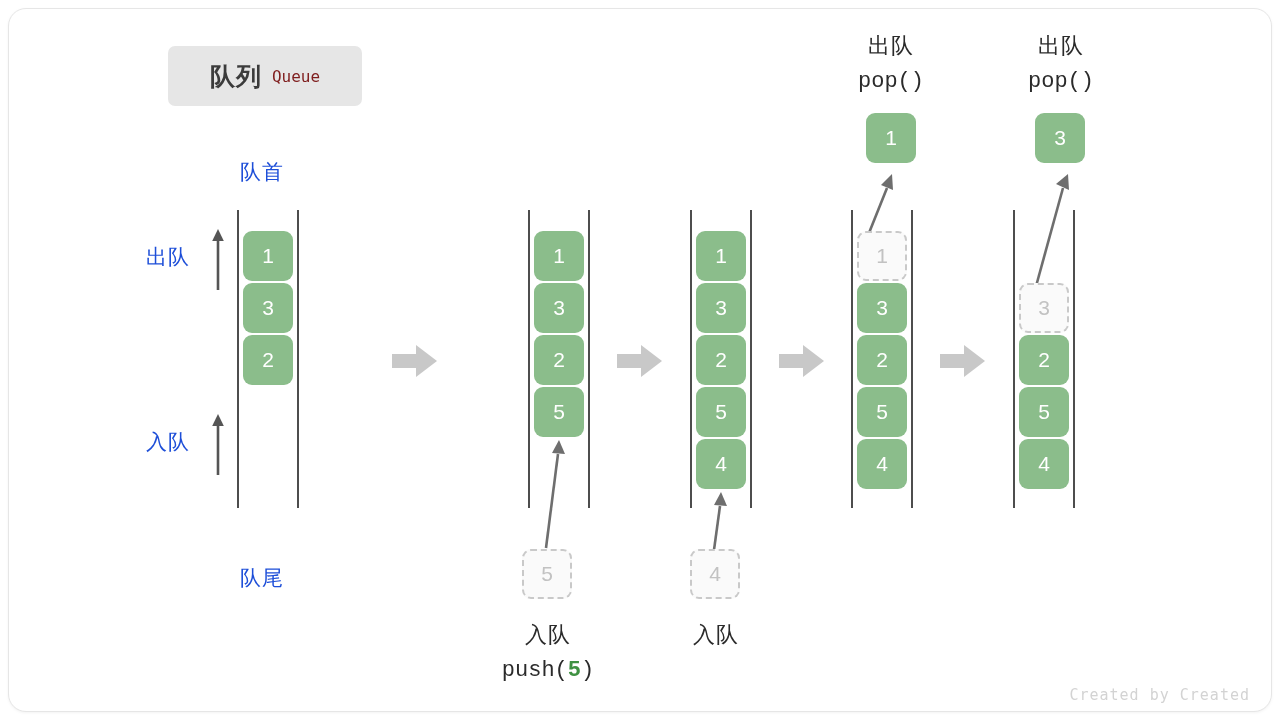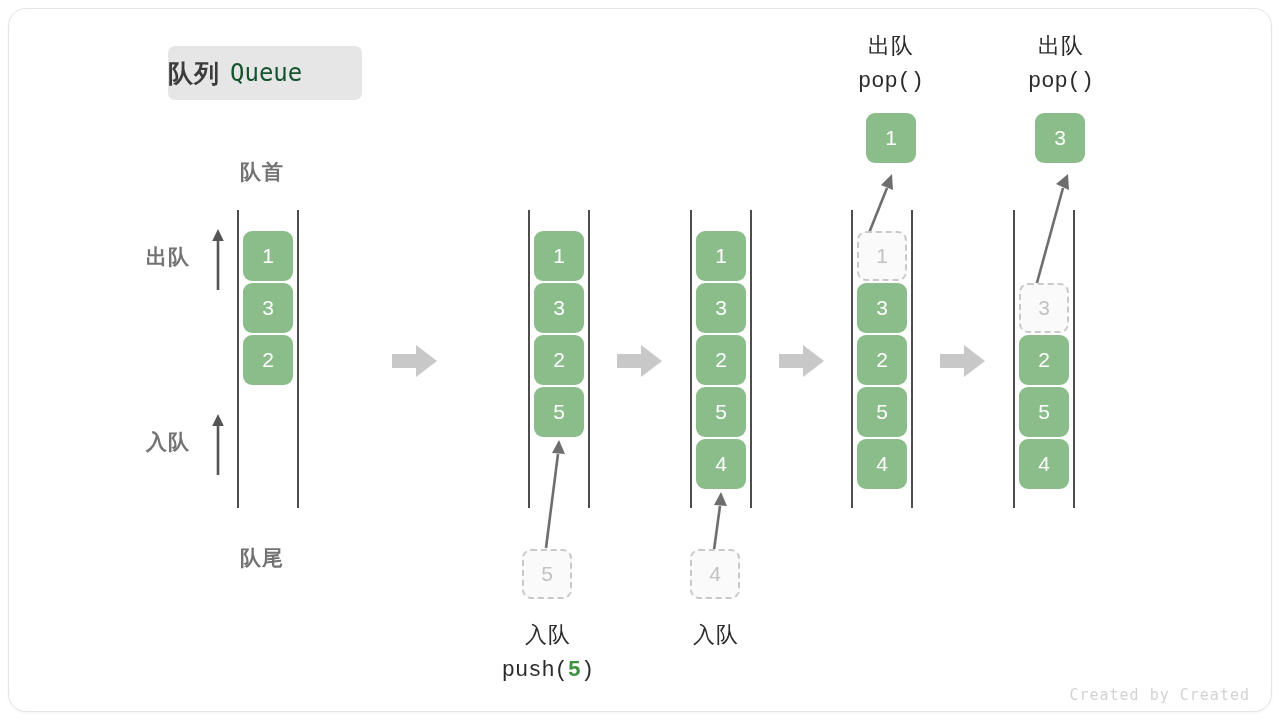"队列" .title-badge { height: 54px -> 60px; justify-content: flex-start -> center }
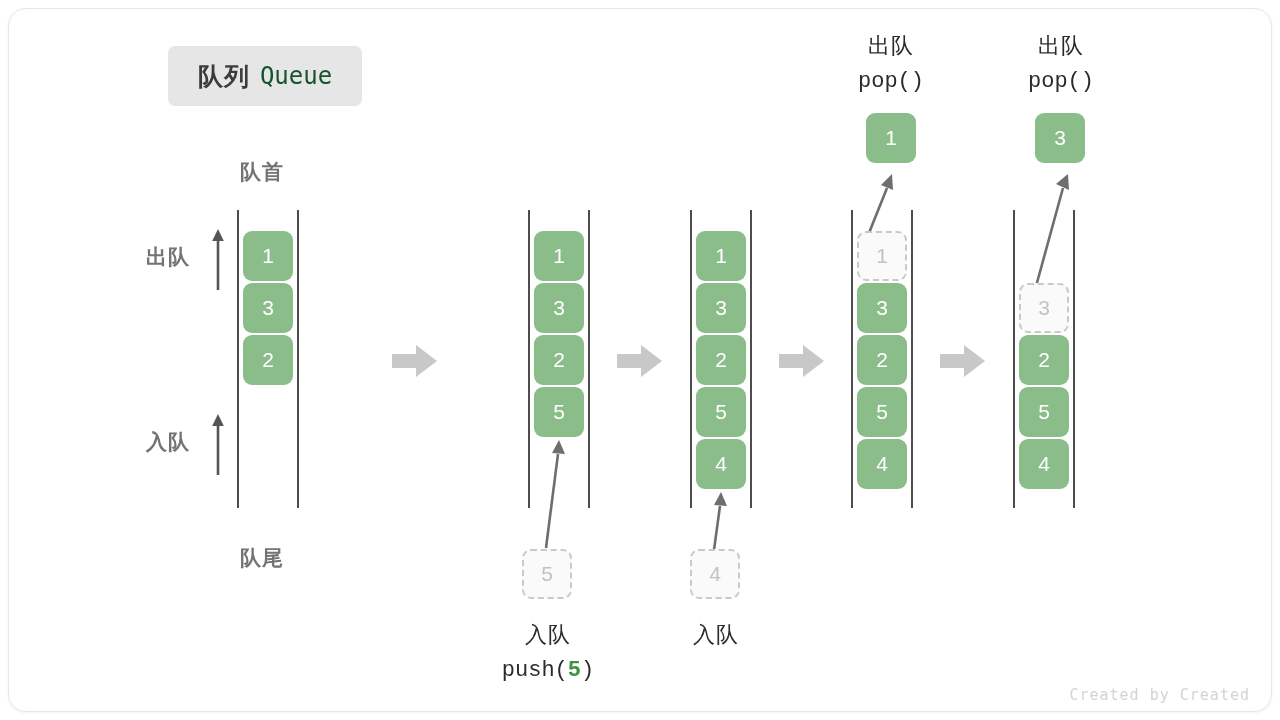"Queue" .title-en { color: #14532d -> #7f1d1d; font-size: 24px -> 16px }
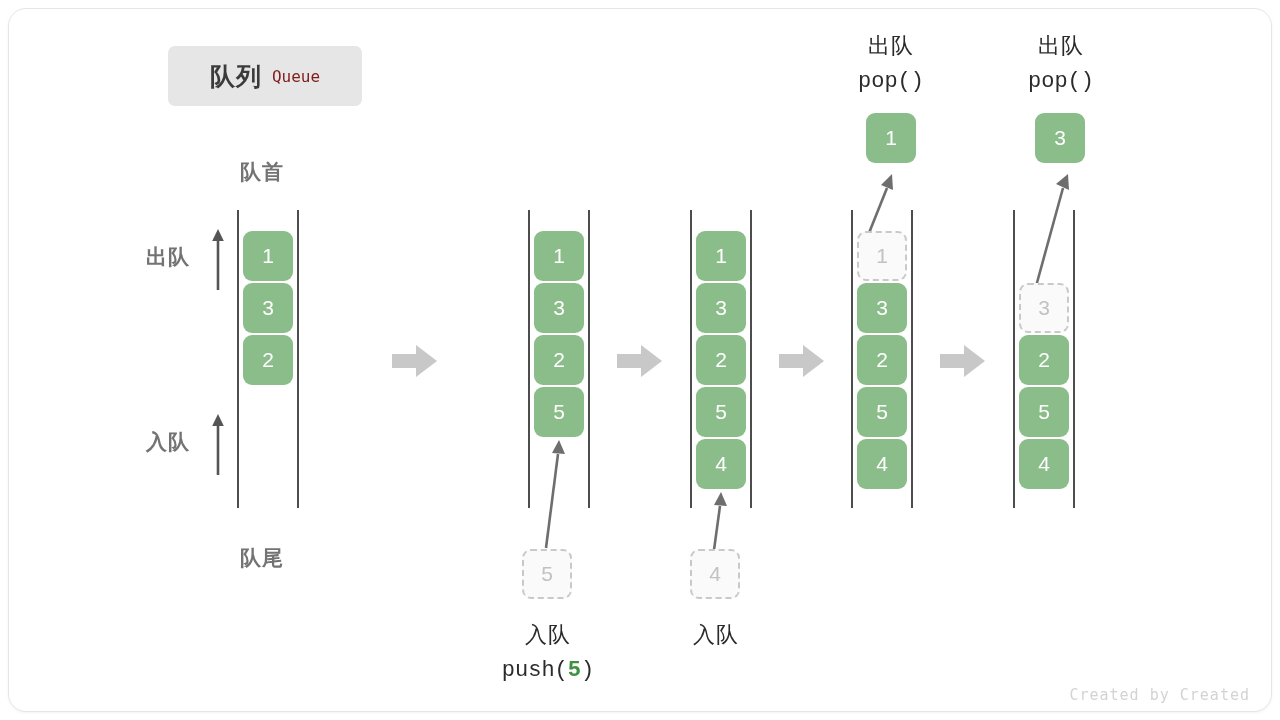"队首" .lbl { color: #737373 -> #1d4ed8; font-weight: bold -> normal }
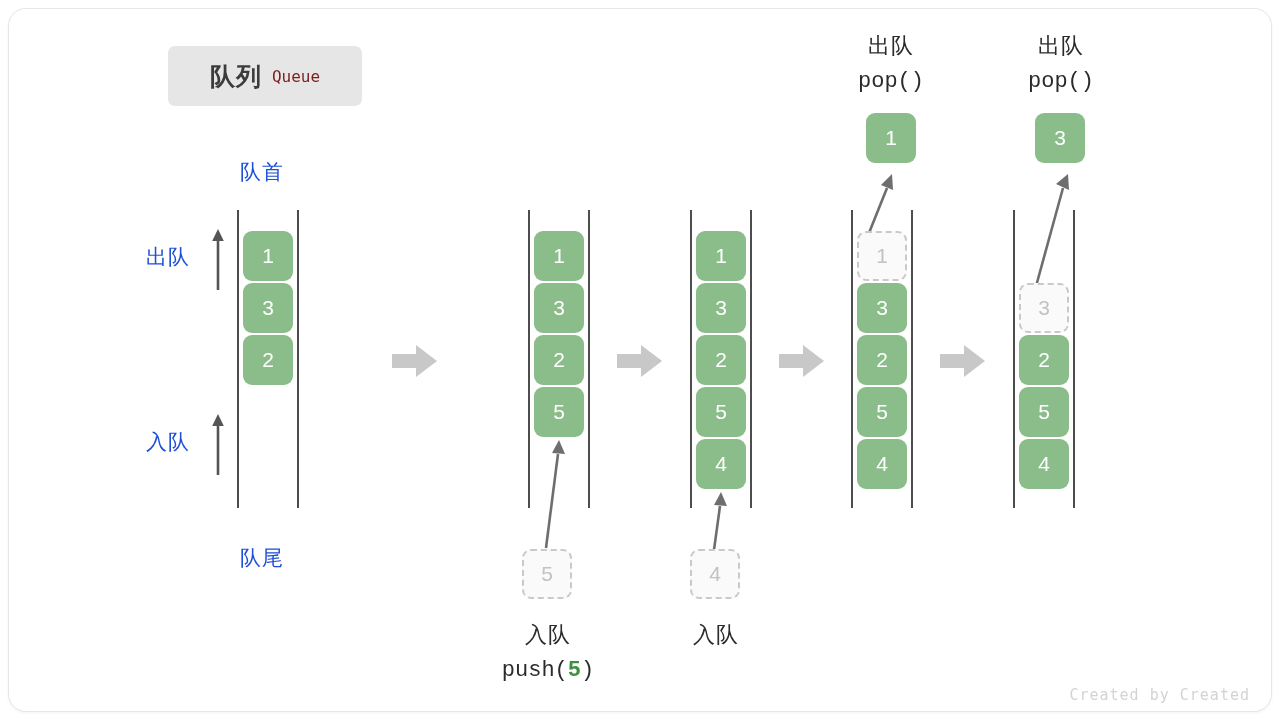"队尾" div.lbl { top: 544px -> 564px }
